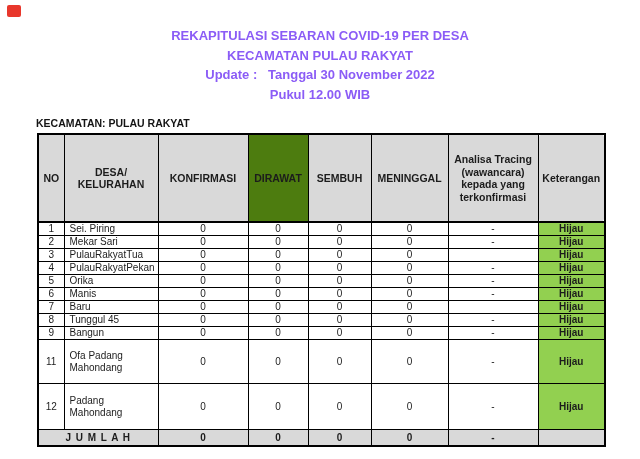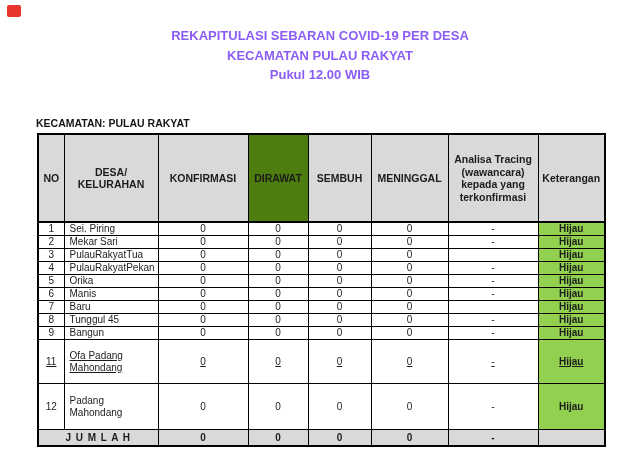"Update : Tanggal 30 November" div { html: none -> <div>Update : Tanggal 30 November 2022</div> }
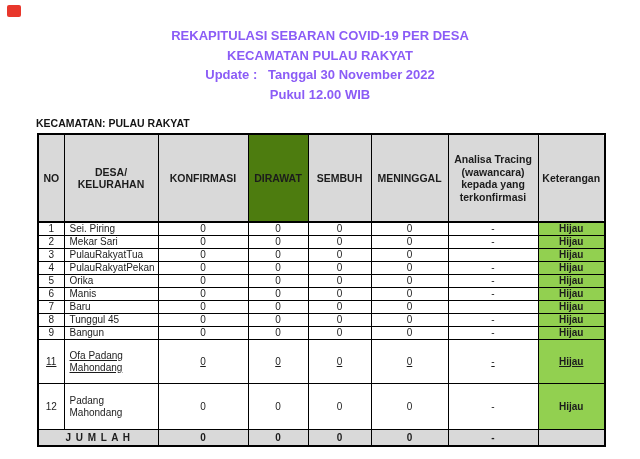"11" .recap tbody tr.r11 { text-decoration: underline -> none }
